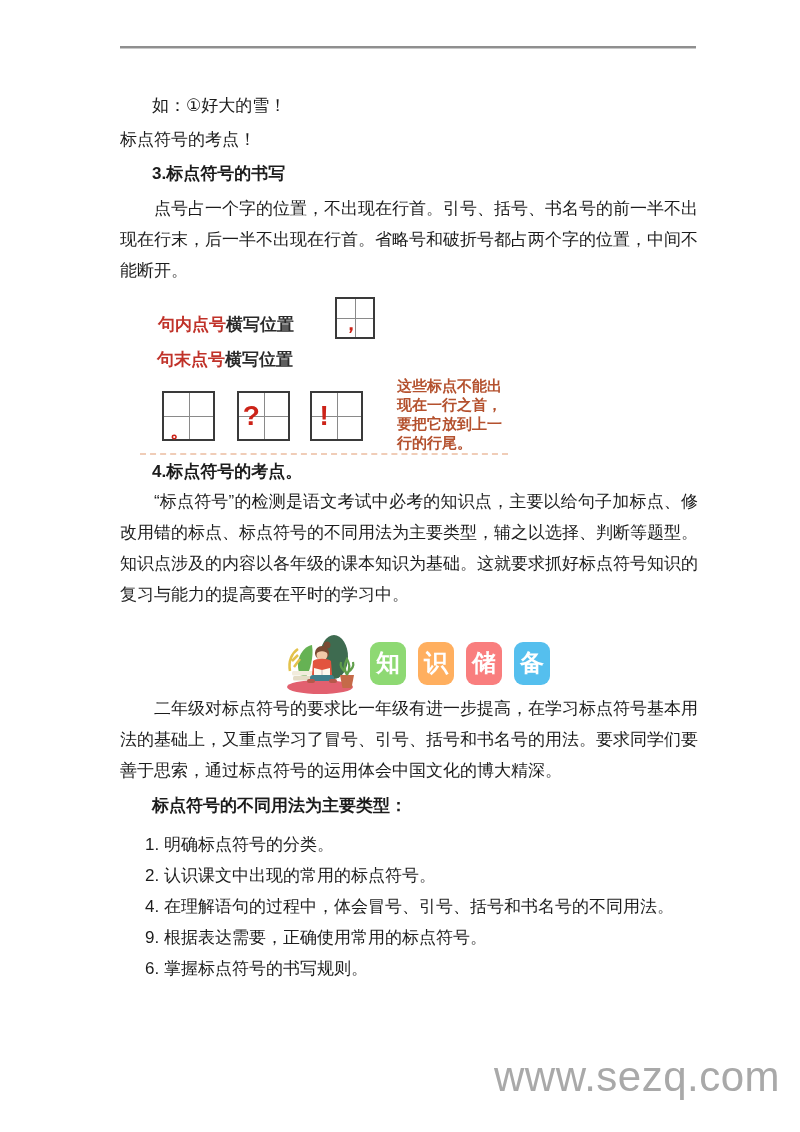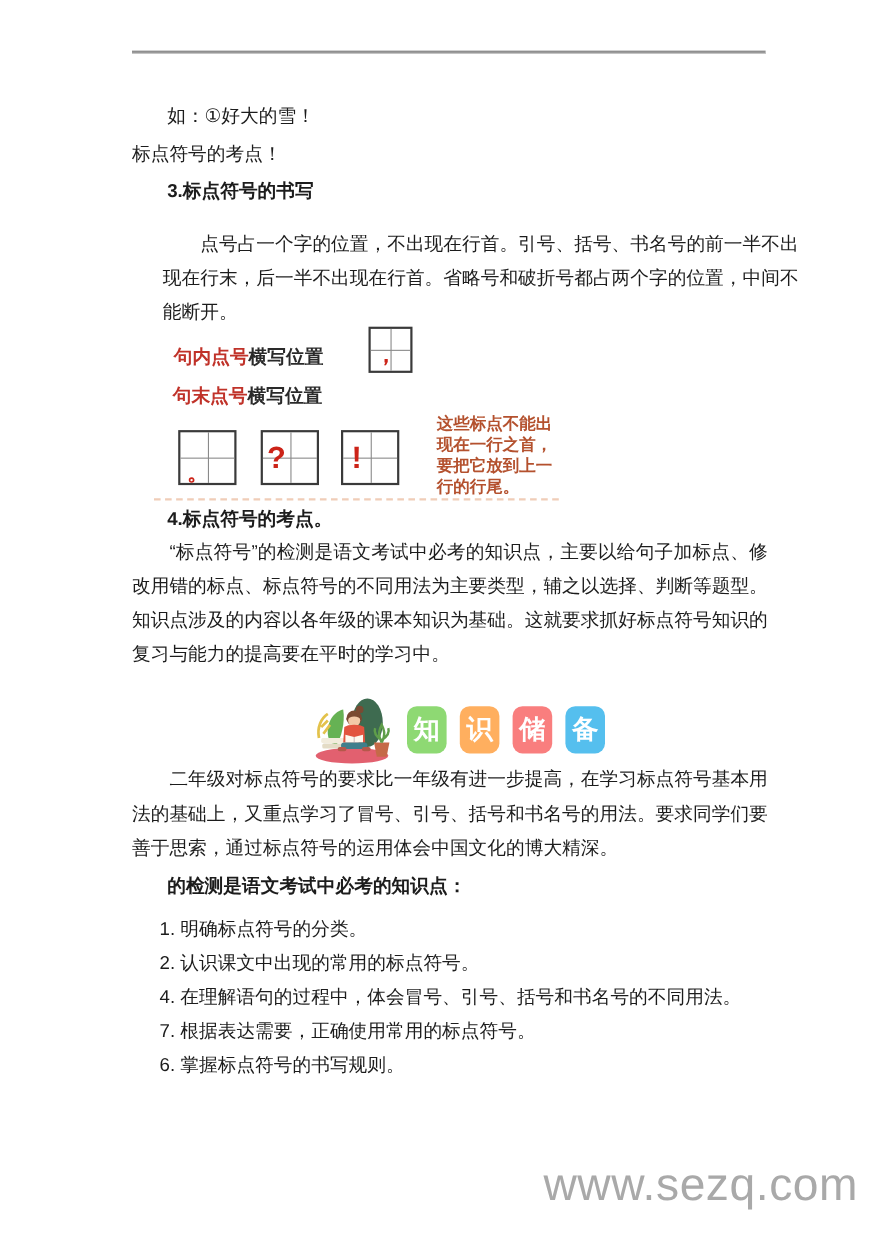"点号占一个字的位置，不出现在行首。引号、括号、书名号的前一半不出现在行末，后一半" p.para { margin-left: 28px -> none; top: 206px -> 193px }
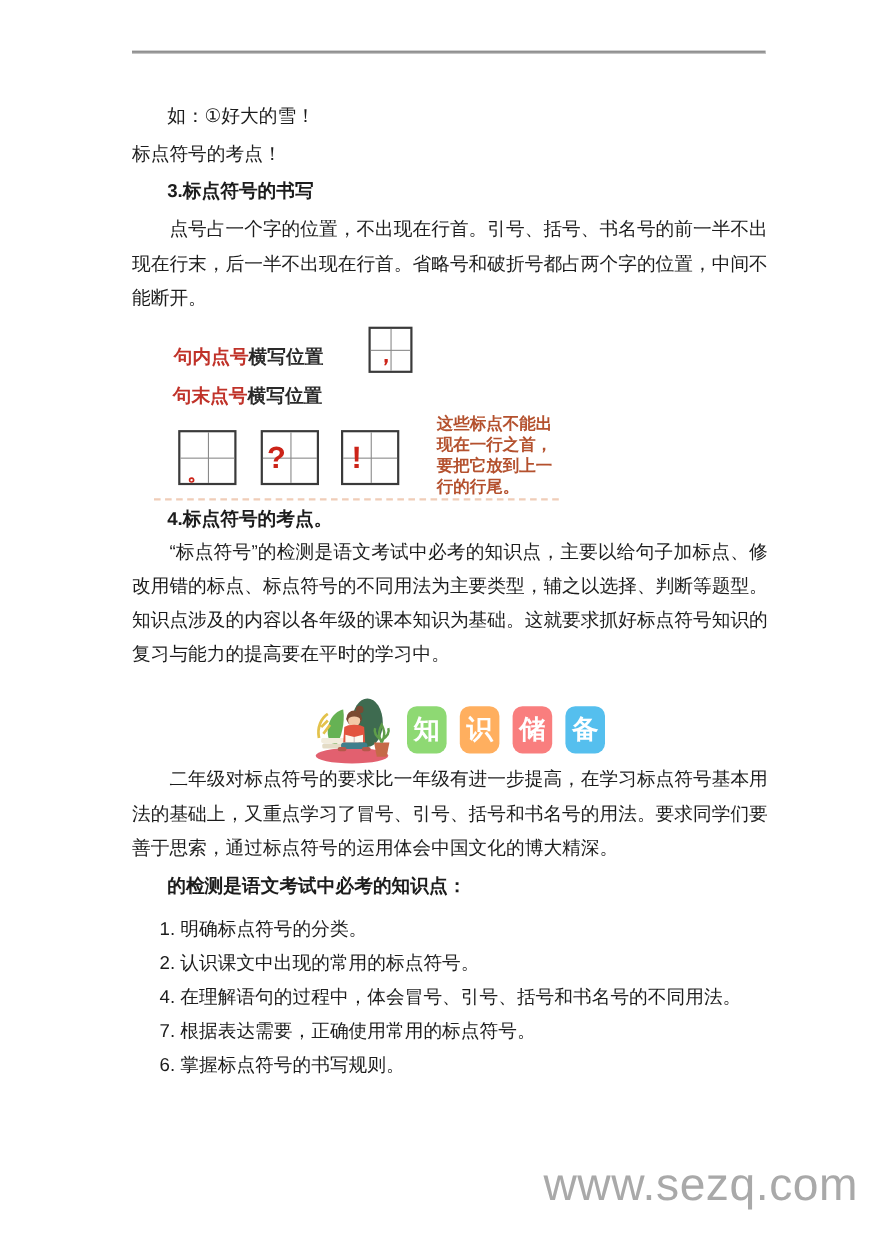"的检测是语文考试中必考的知识点：" div.tline { text: 的检测是语文考试中必考的知识点 -> 标点符号的不同用法为主要类型 }
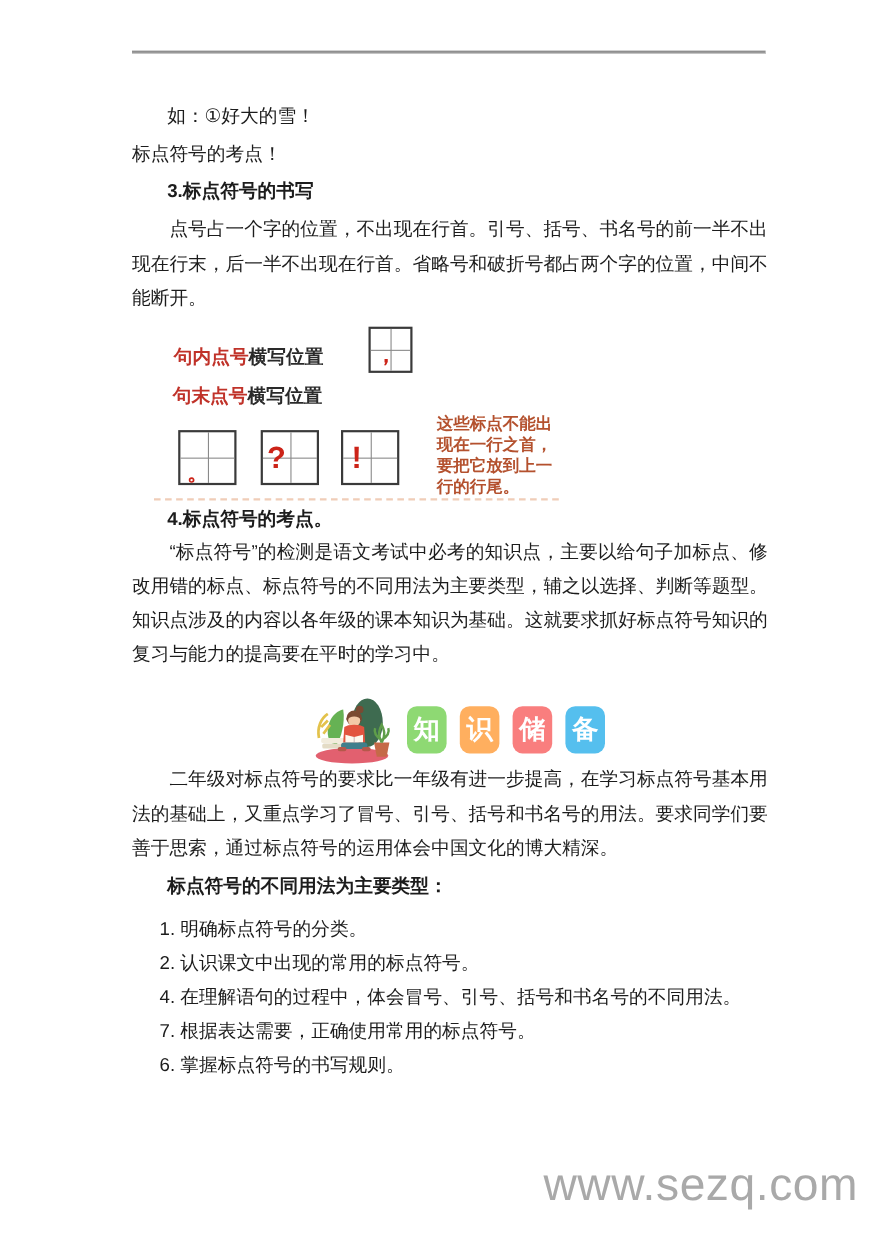"7. 根据表达需要，正确使用常用的标点符号。" div { text: 7 -> 9 }
